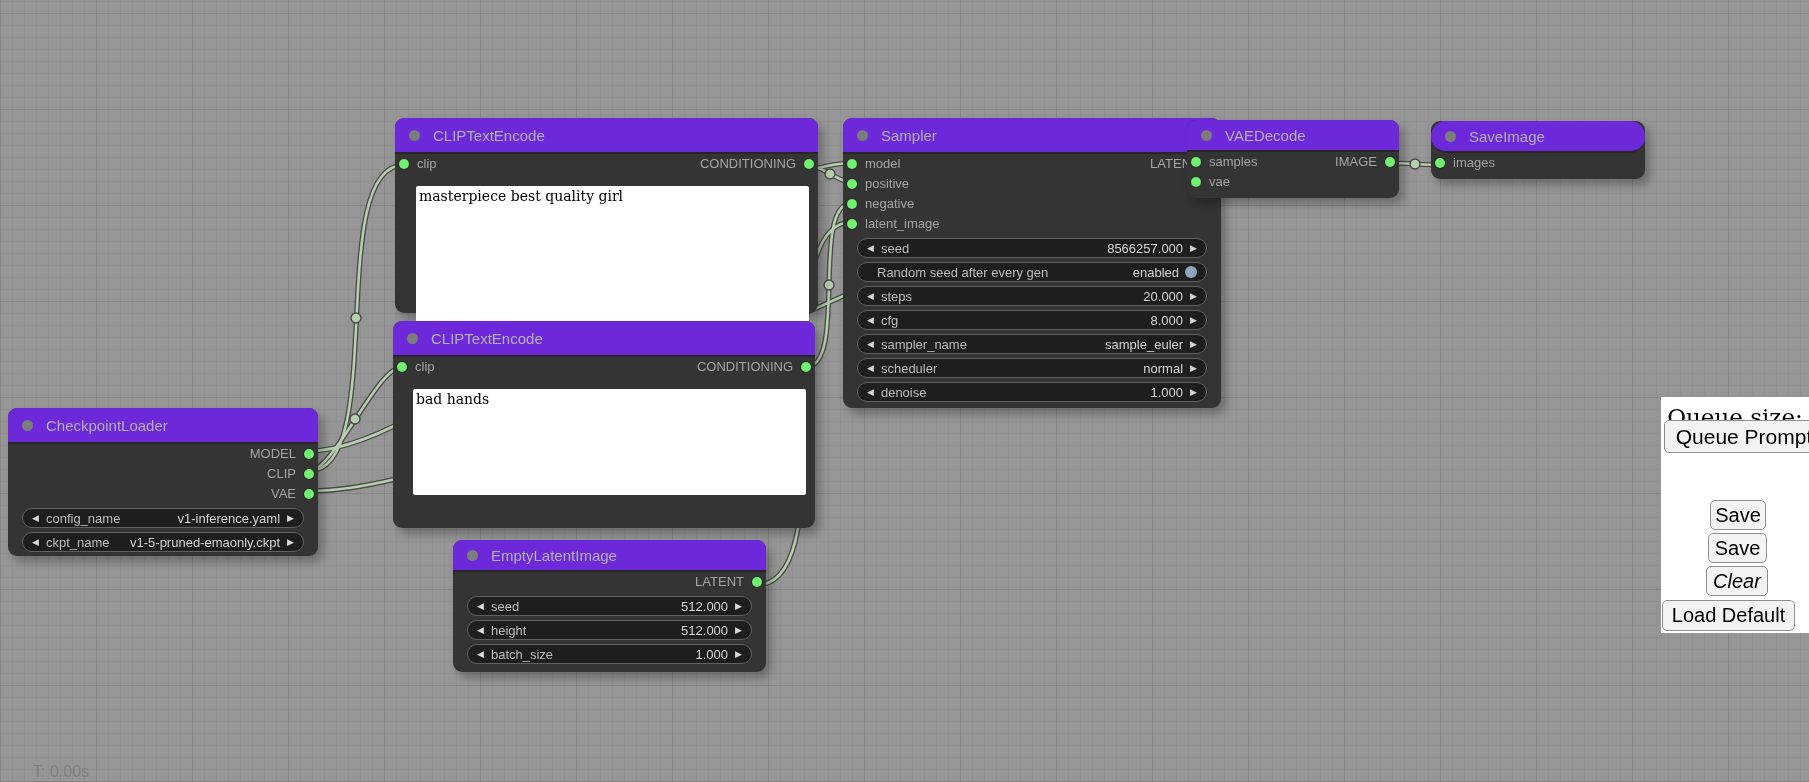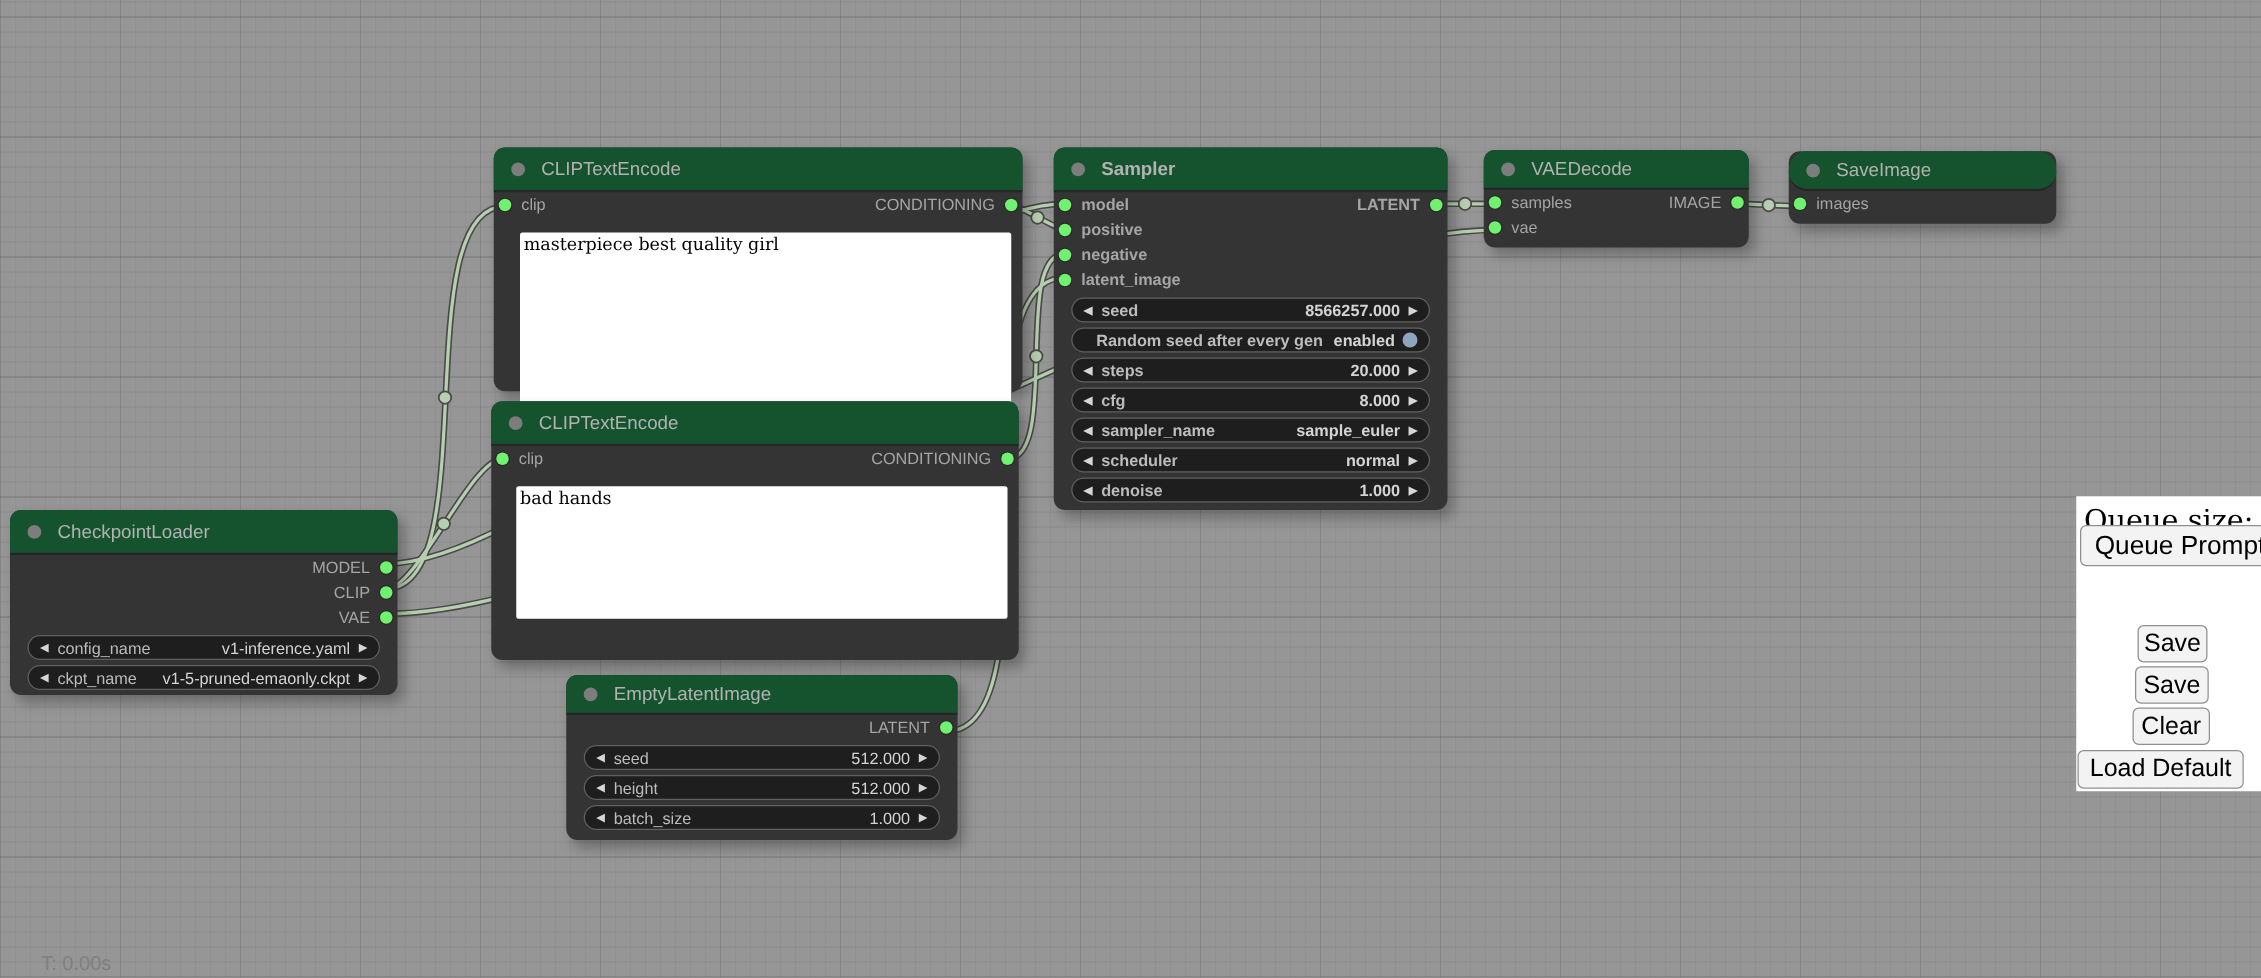"CLIPTextEncode" .node-title { background: #14532d -> #6d28d9 }
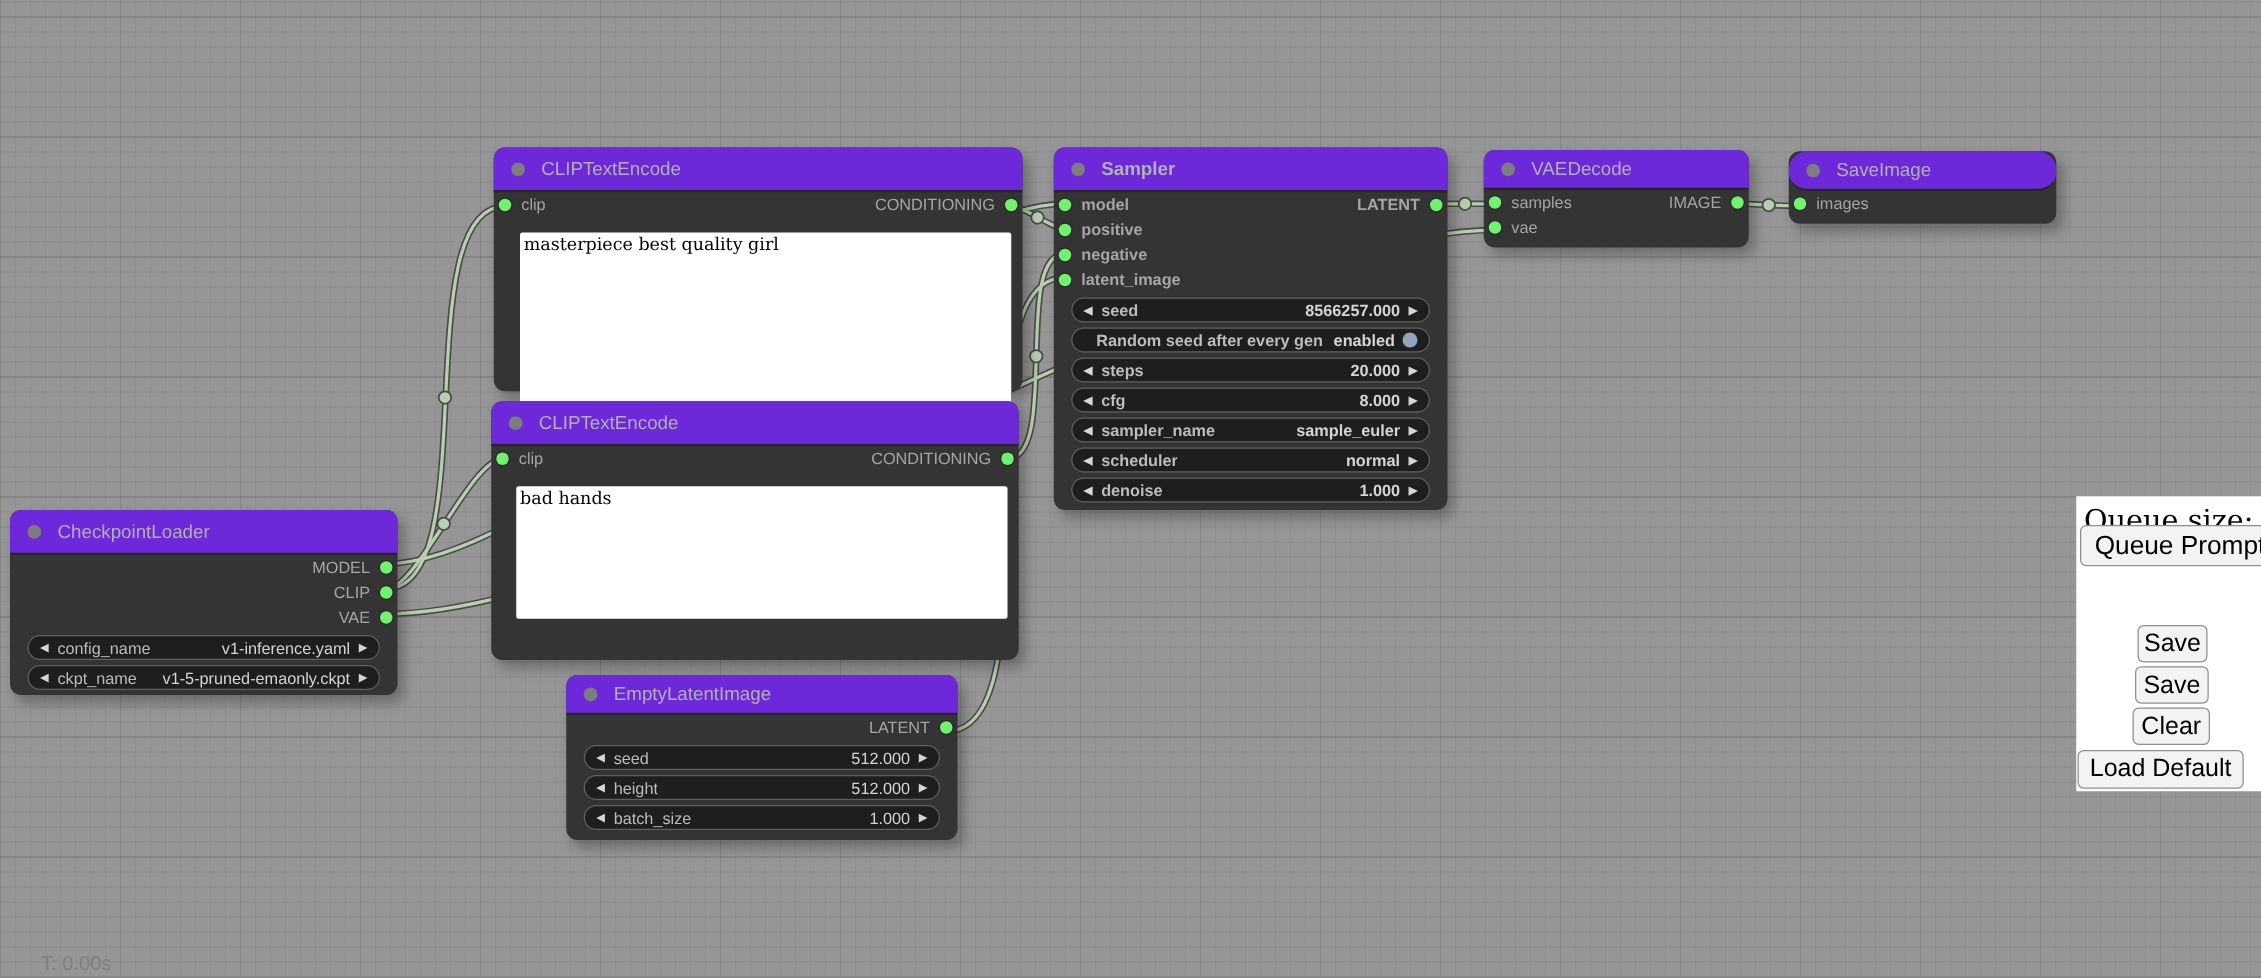"Sampler" div.node { font-weight: bold -> none; width: 315px -> 378px }
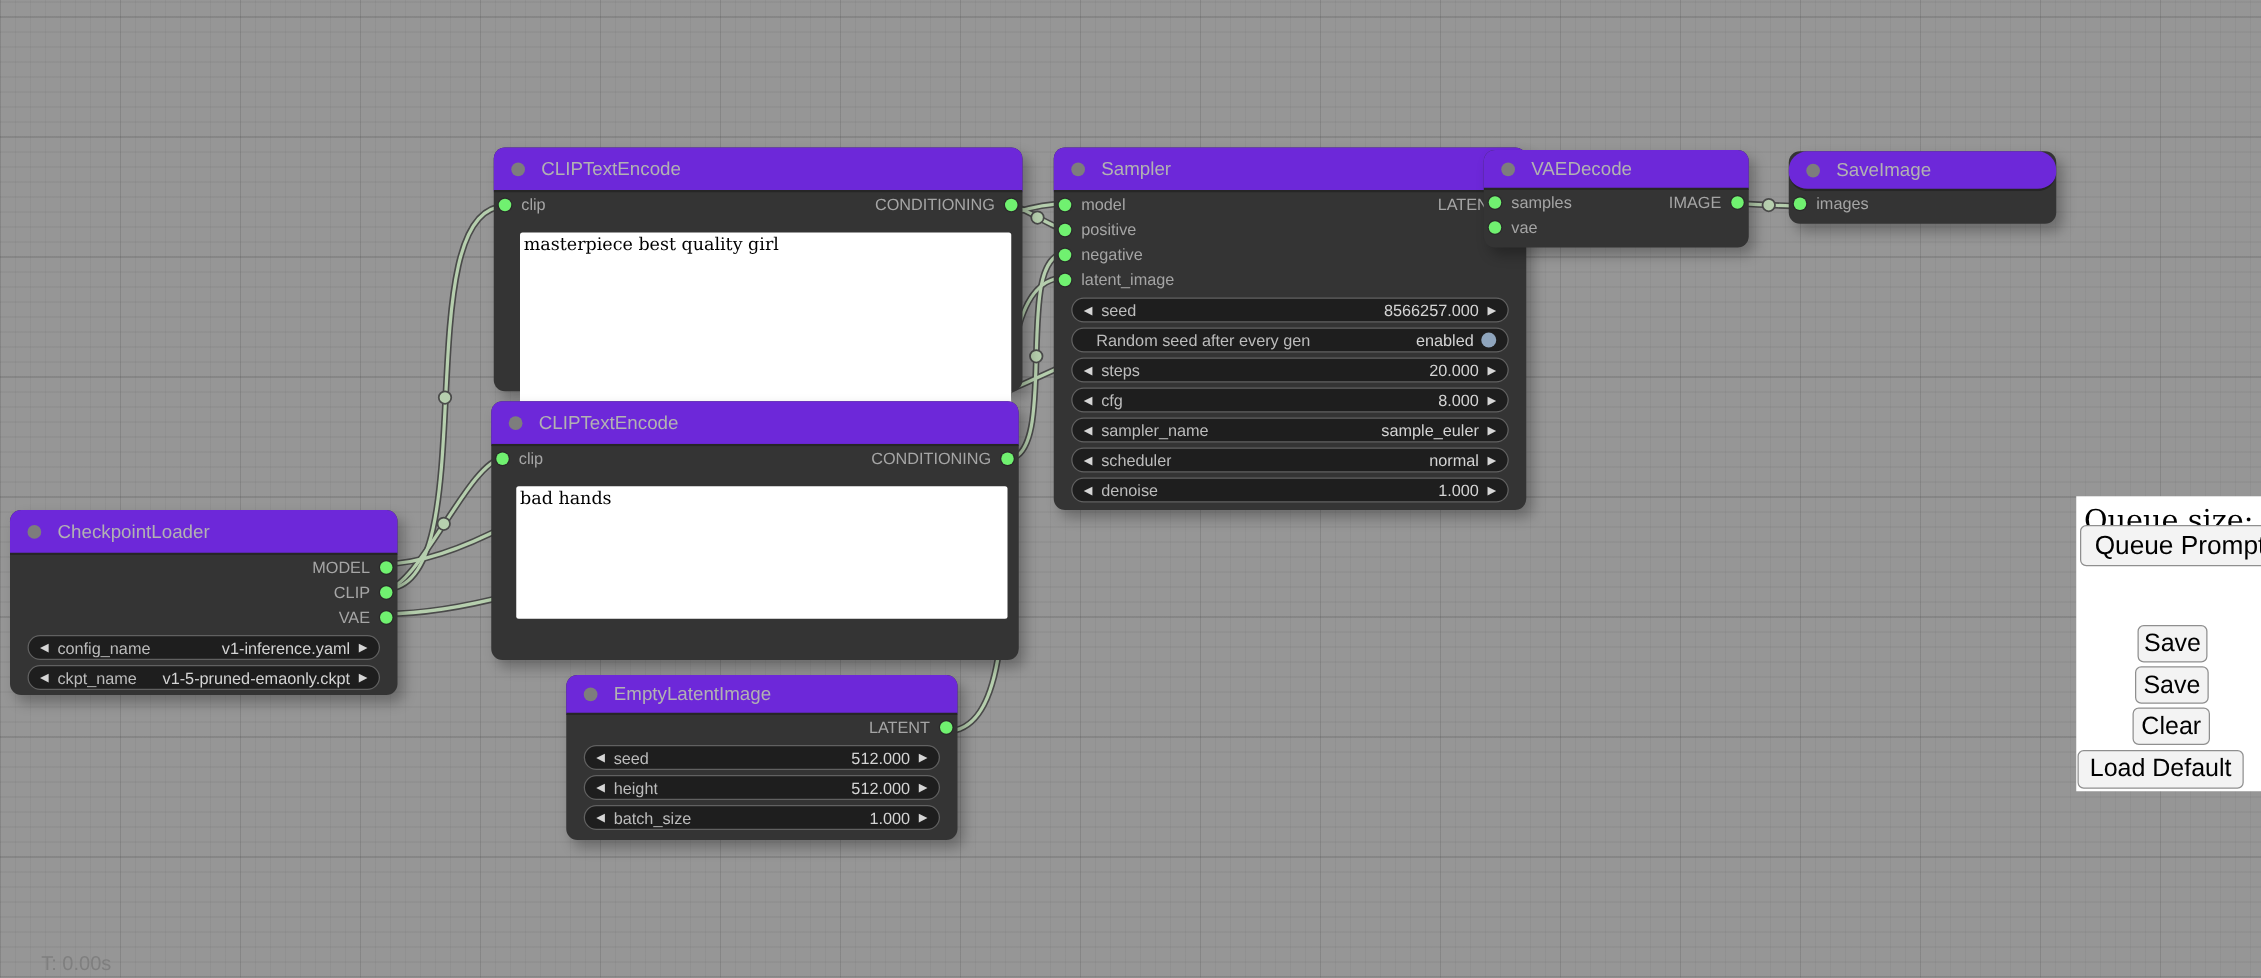"Clear" .btn-clear { font-style: none -> italic }
